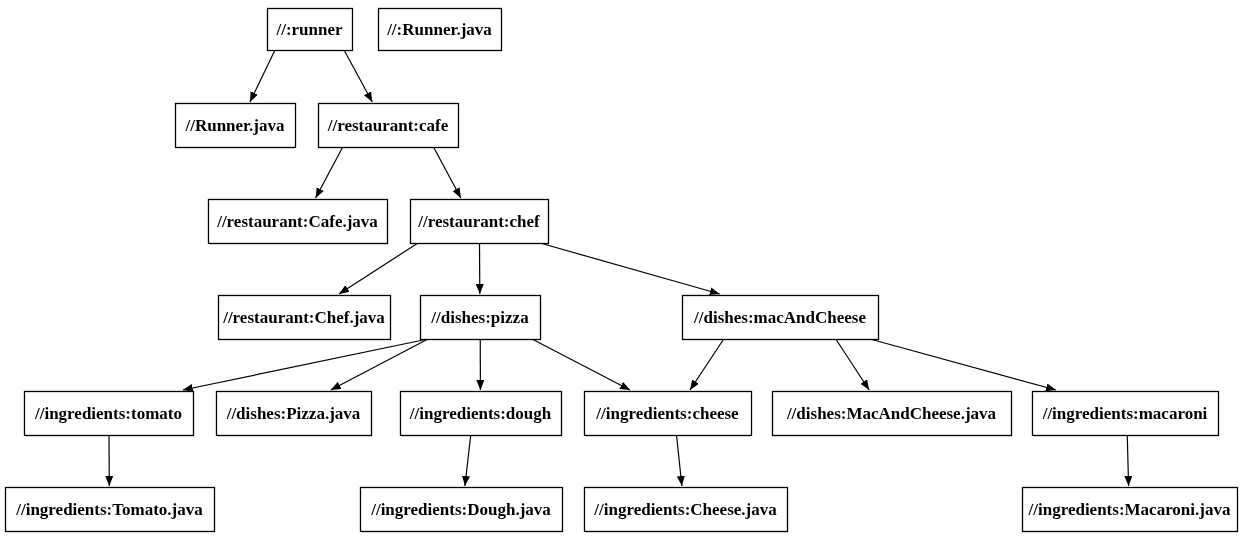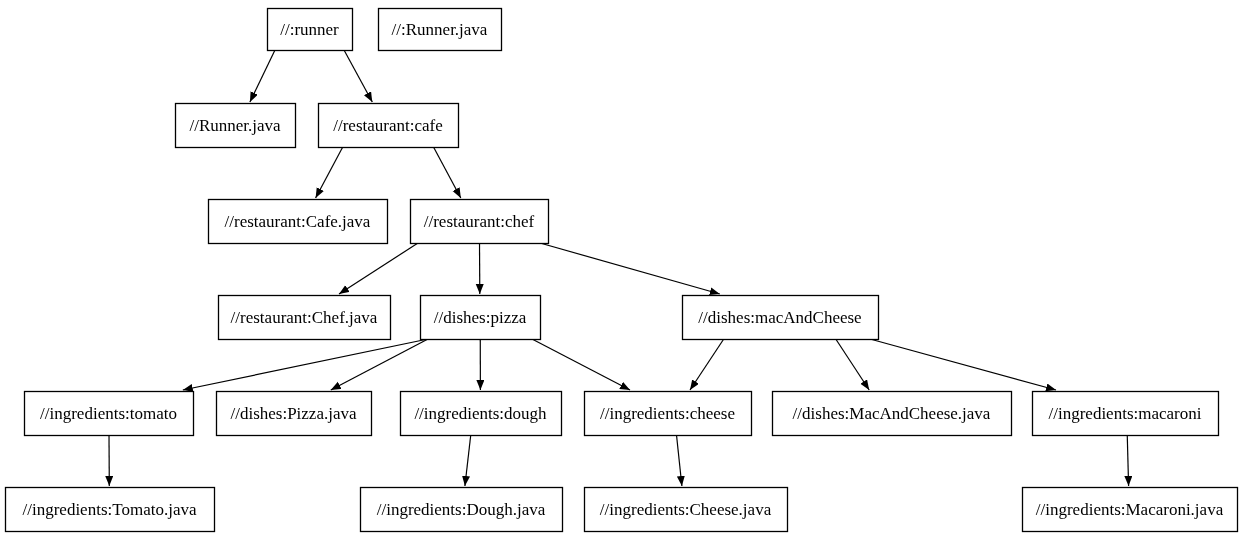"//:runner" .canvas { font-weight: none -> bold }
